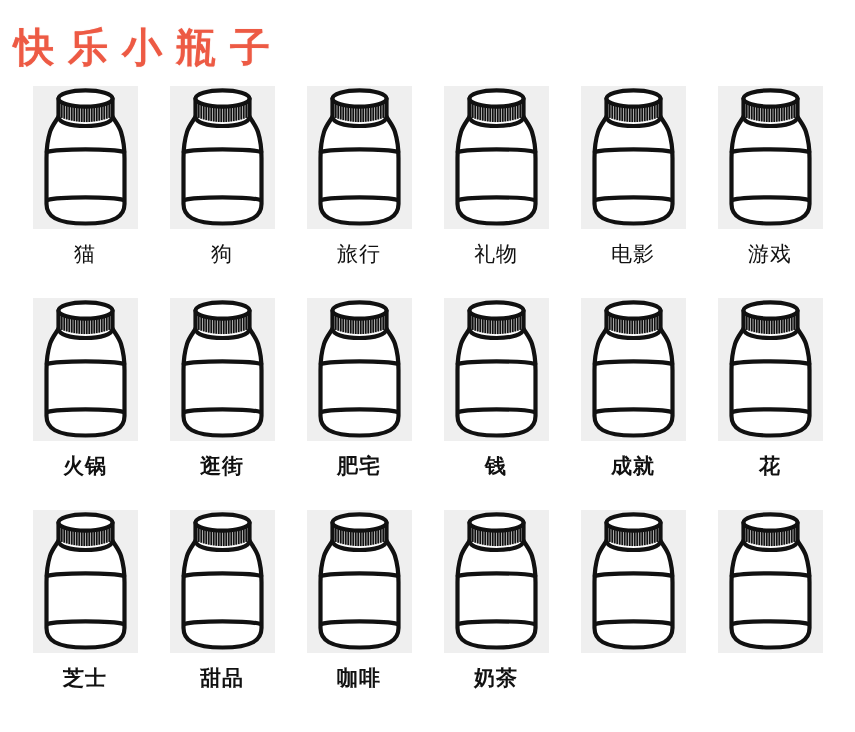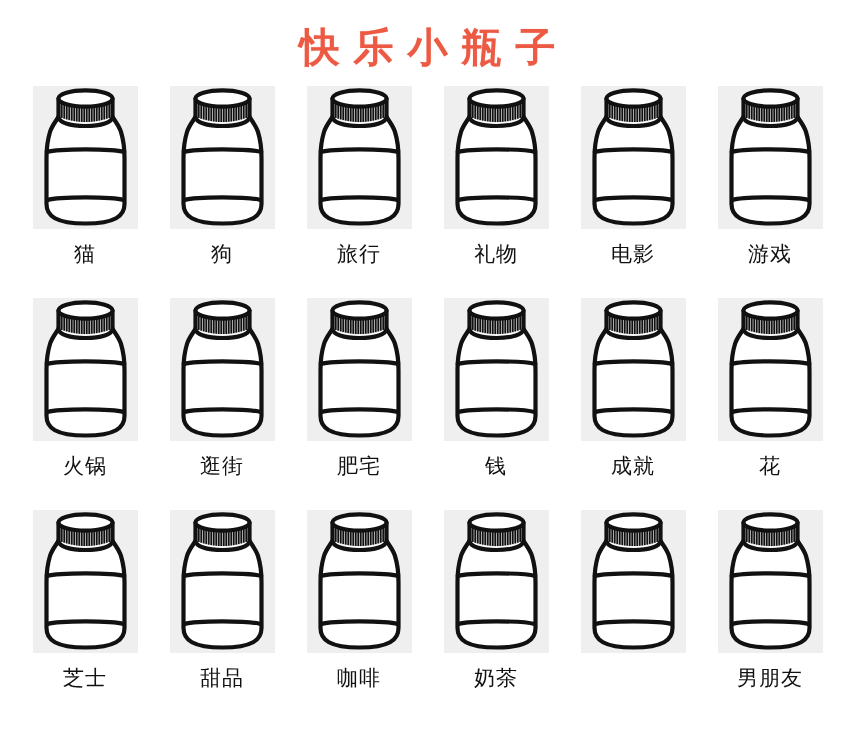"快乐小瓶子" .title-bar { justify-content: center -> flex-start }
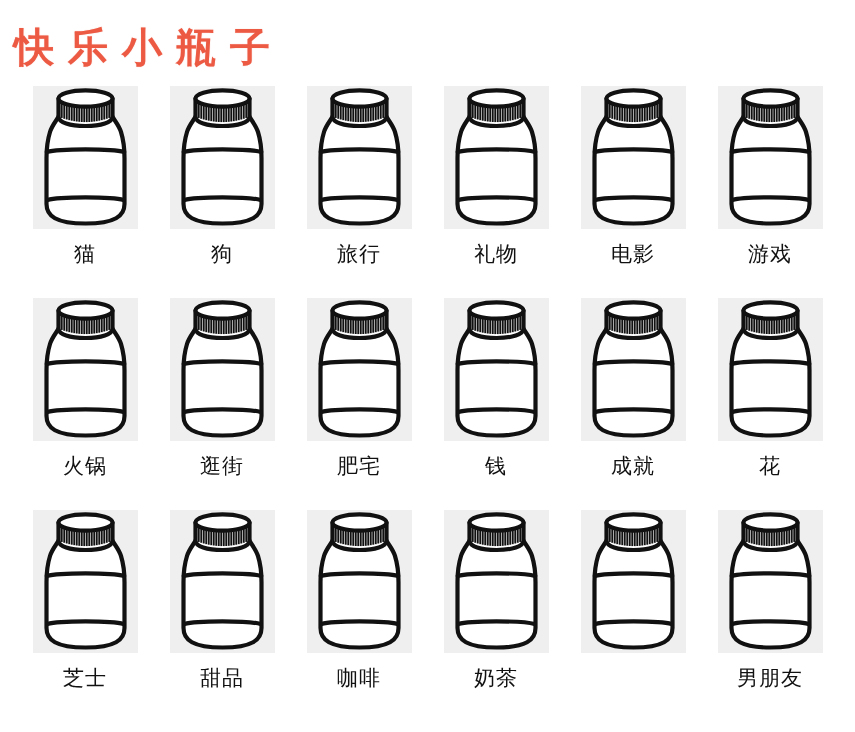"火锅" .jar-label { font-weight: normal -> bold }
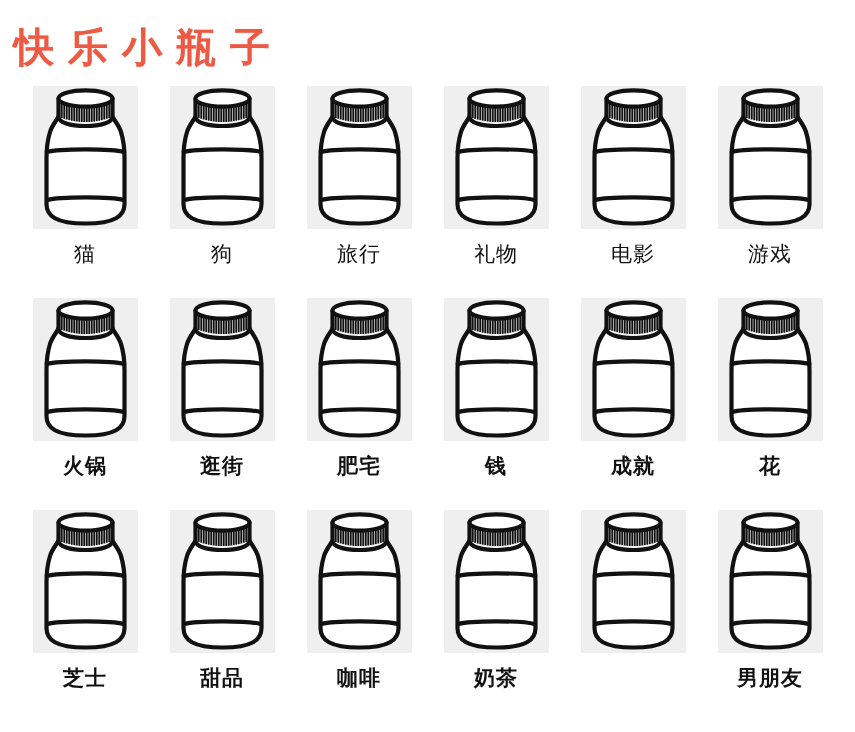"男朋友" div.jar-label { html: <div>男朋友</div> -> none }
